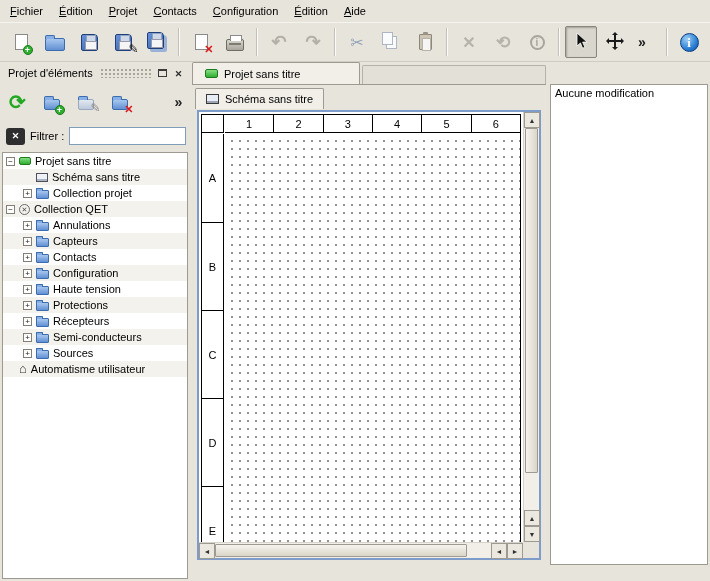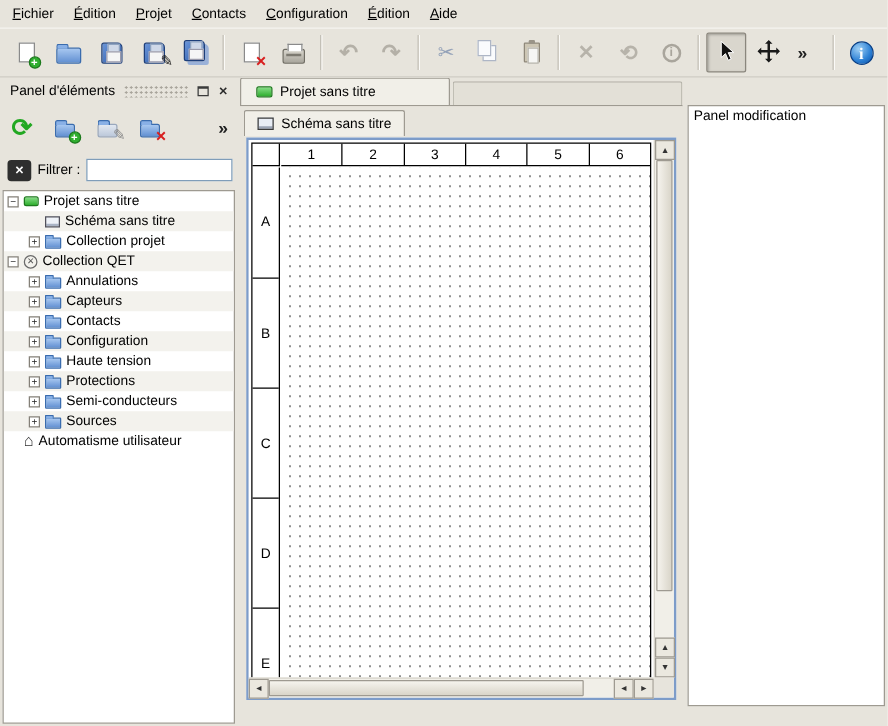"Panel d'éléments" span.dock-title-text { text: Panel -> Projet }
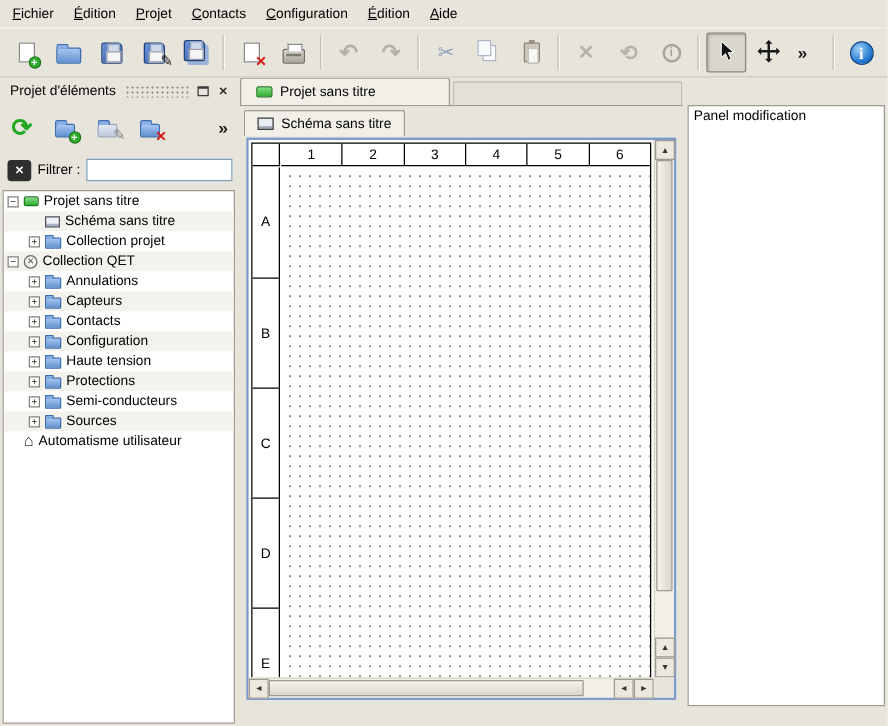"Panel modification" div.undo-item { text: Panel -> Aucune }
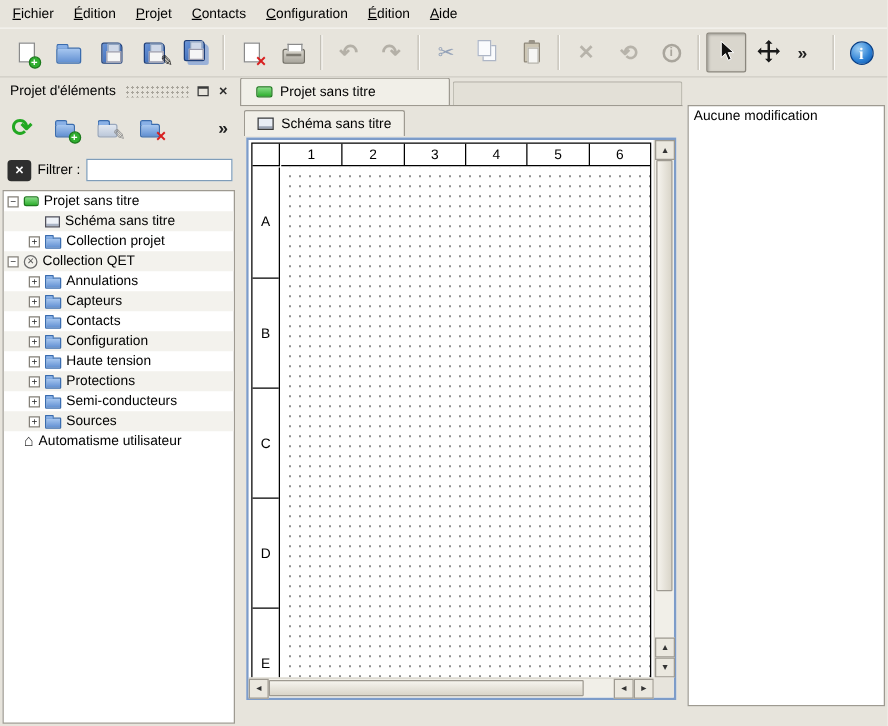"Récepteurs" div.tree-row { html: none -> <div> <span></span> <span></span> <span>Récepteurs</span> </div> }
